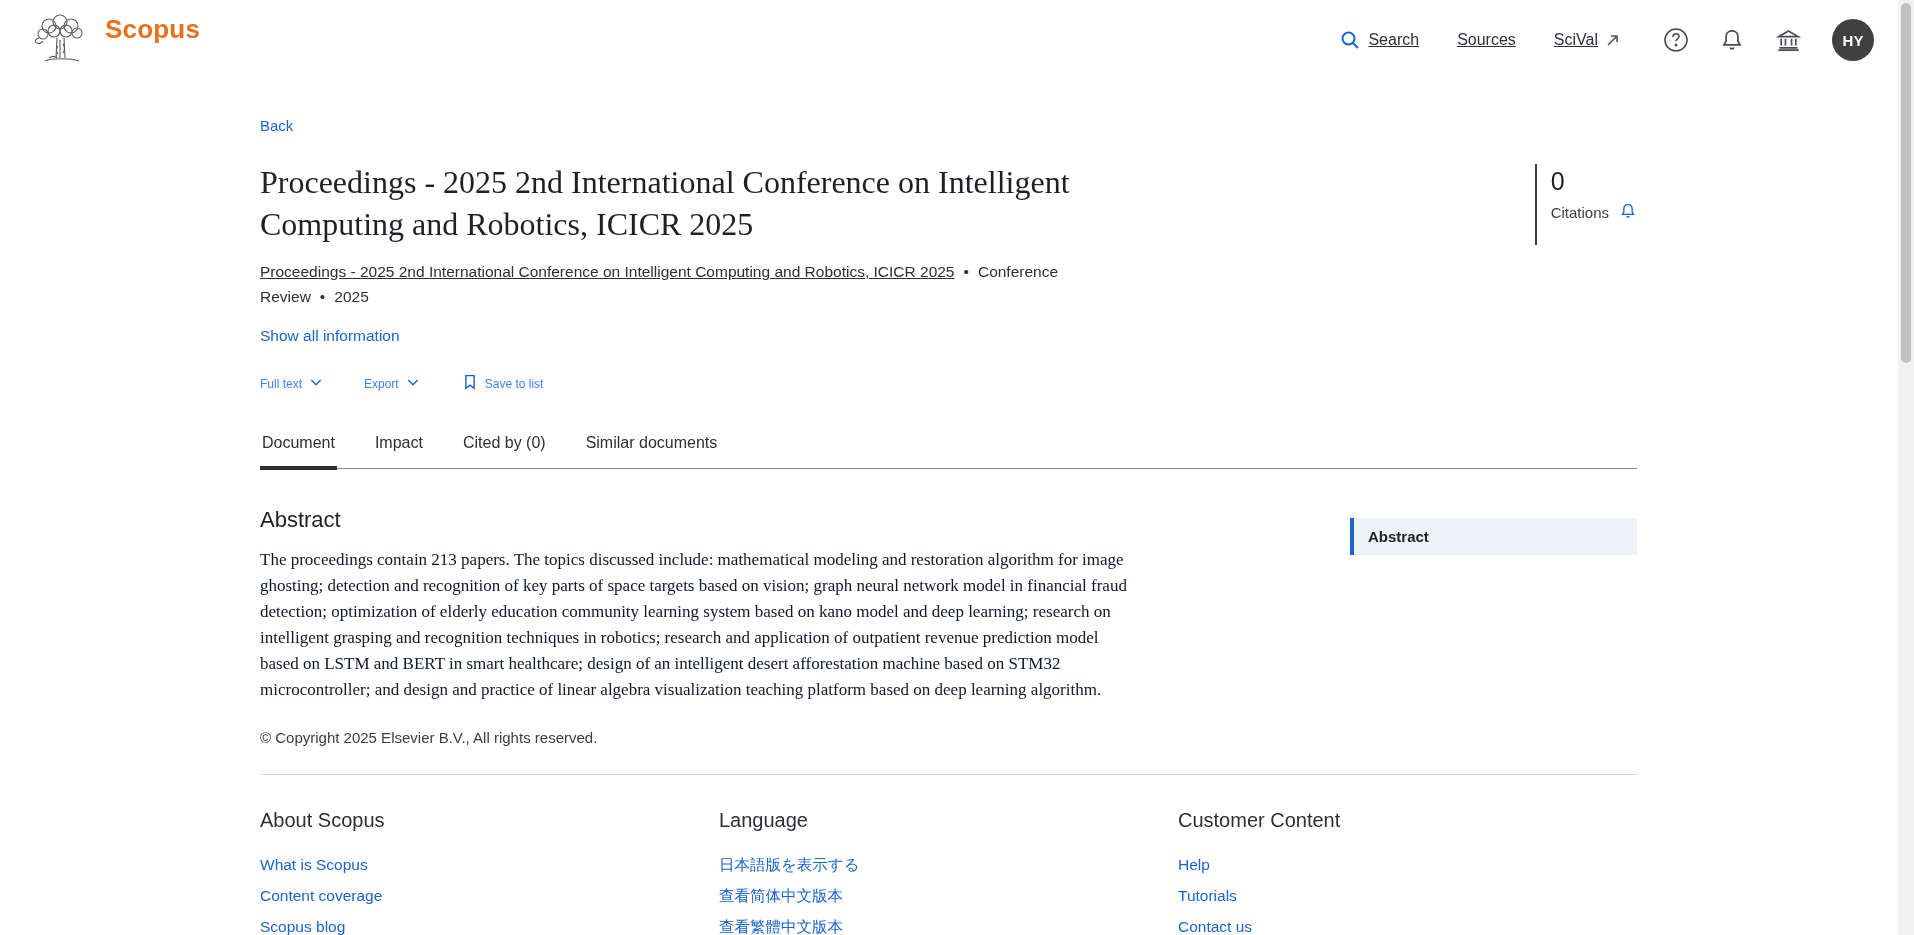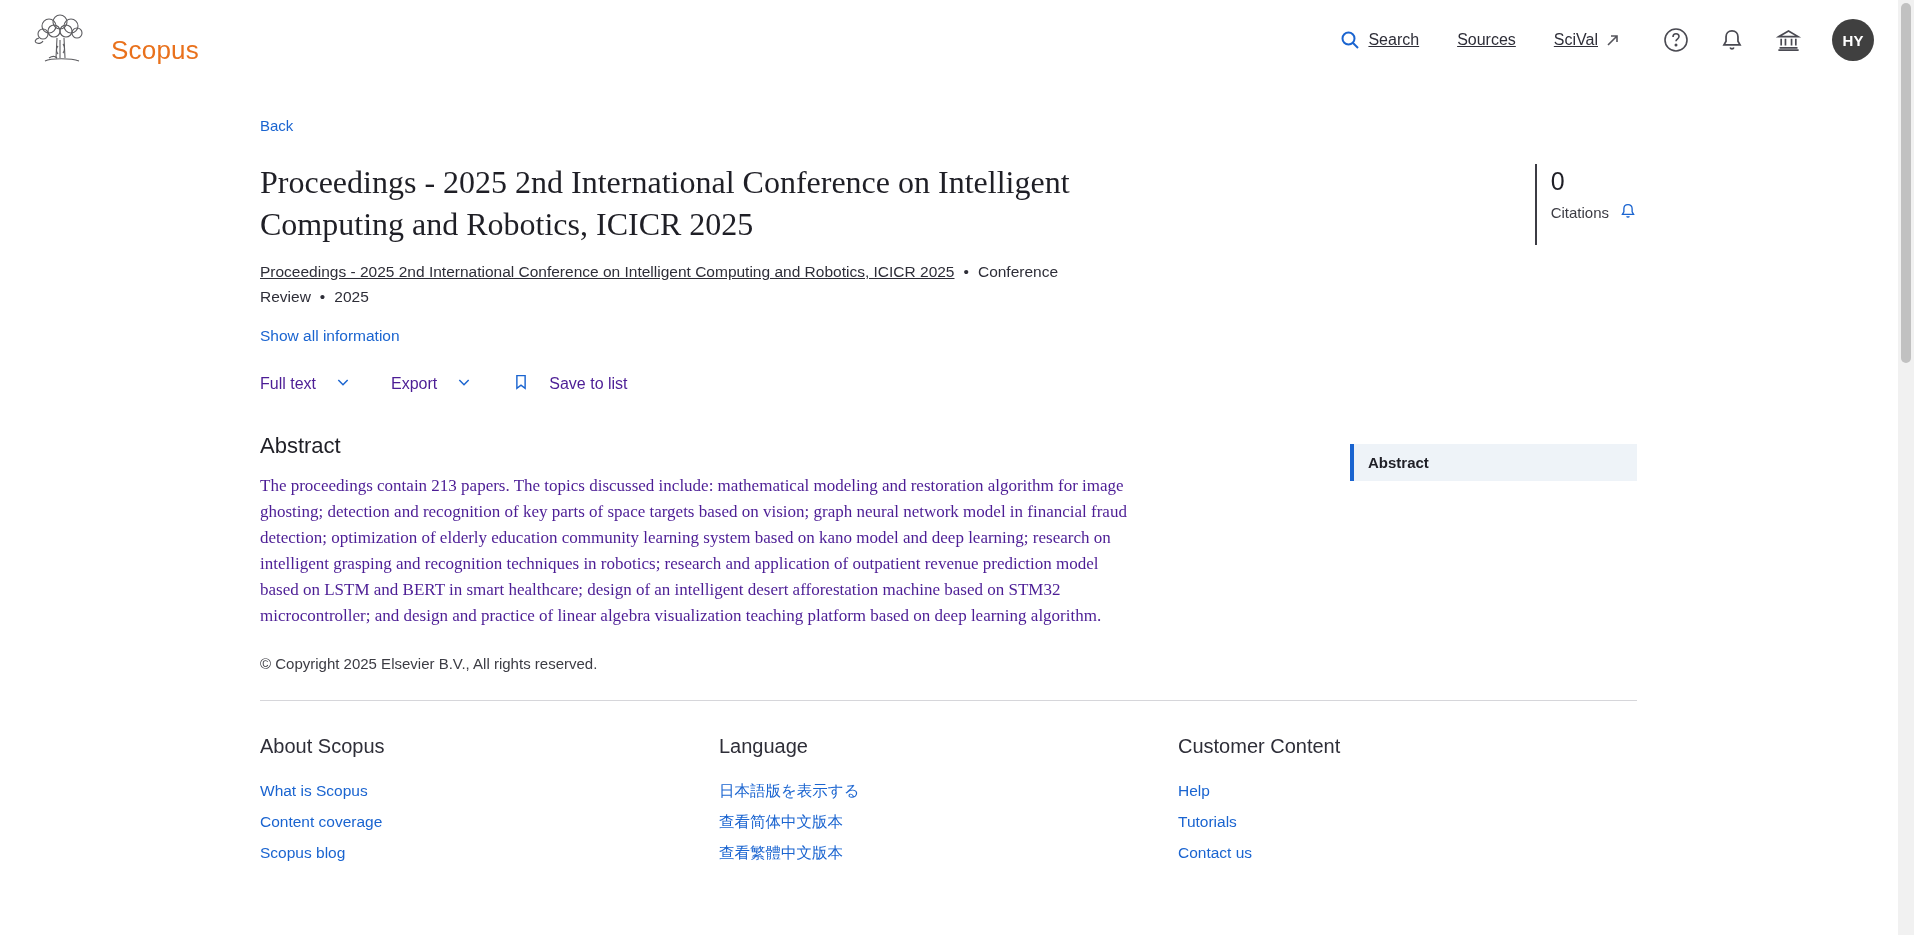"Scopus" .brand { align-items: flex-end -> flex-start; font-weight: none -> bold; gap: 22px -> 16px }
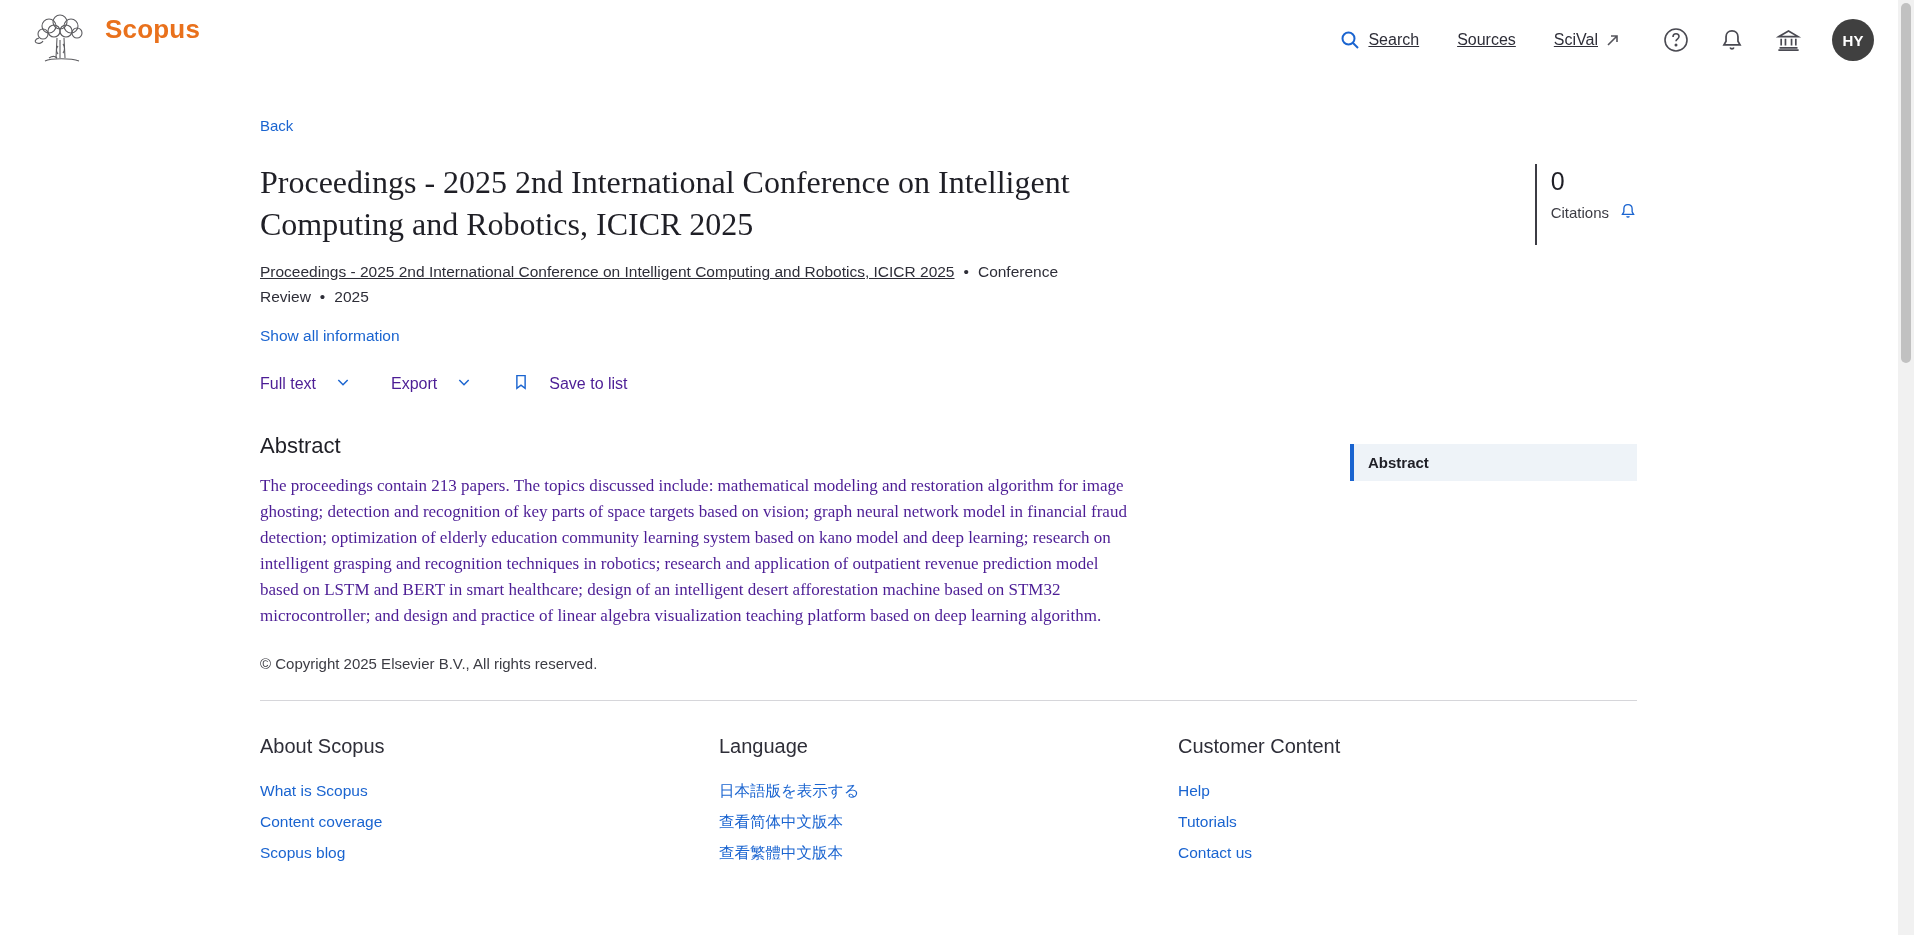"Full text" .action { color: #4c1d95 -> #3b82f6; font-size: 16px -> 12px; gap: 19px -> 6px }
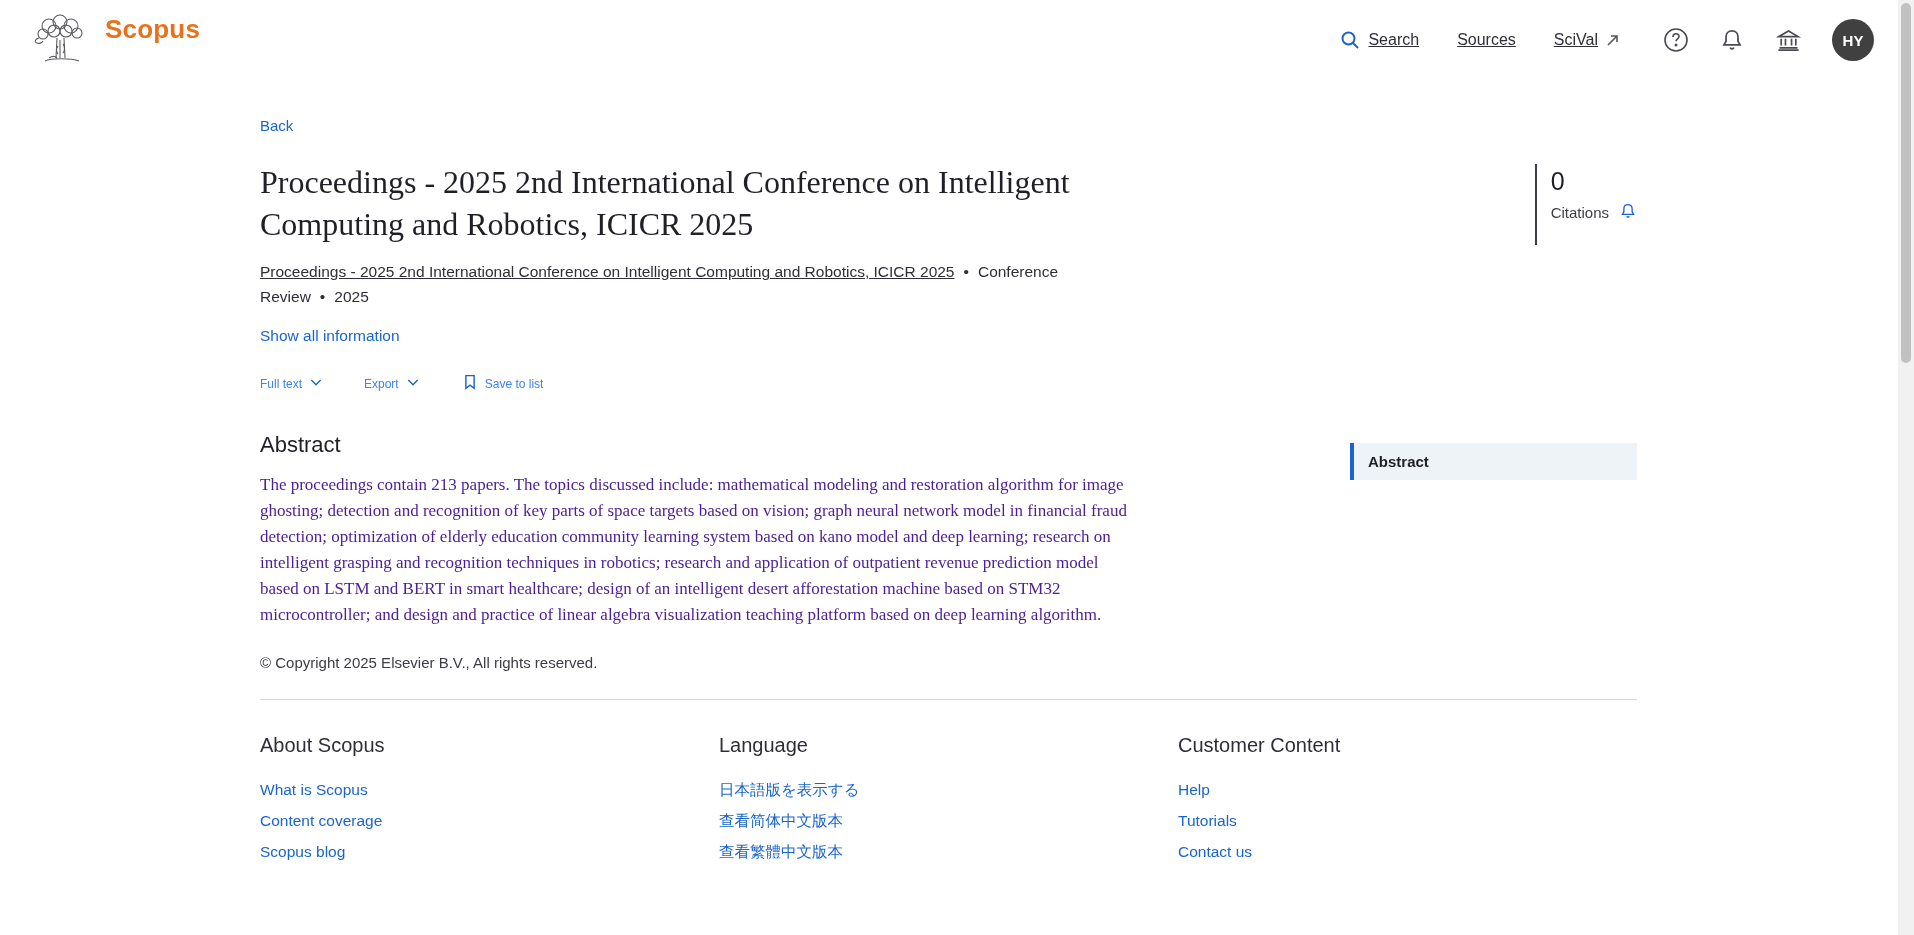"Document" div.tabs { html: none -> <div> <div>Document</div> <div>Impact</div> <div>Cited by (0)</div> <div>Similar documents</div> </div> }
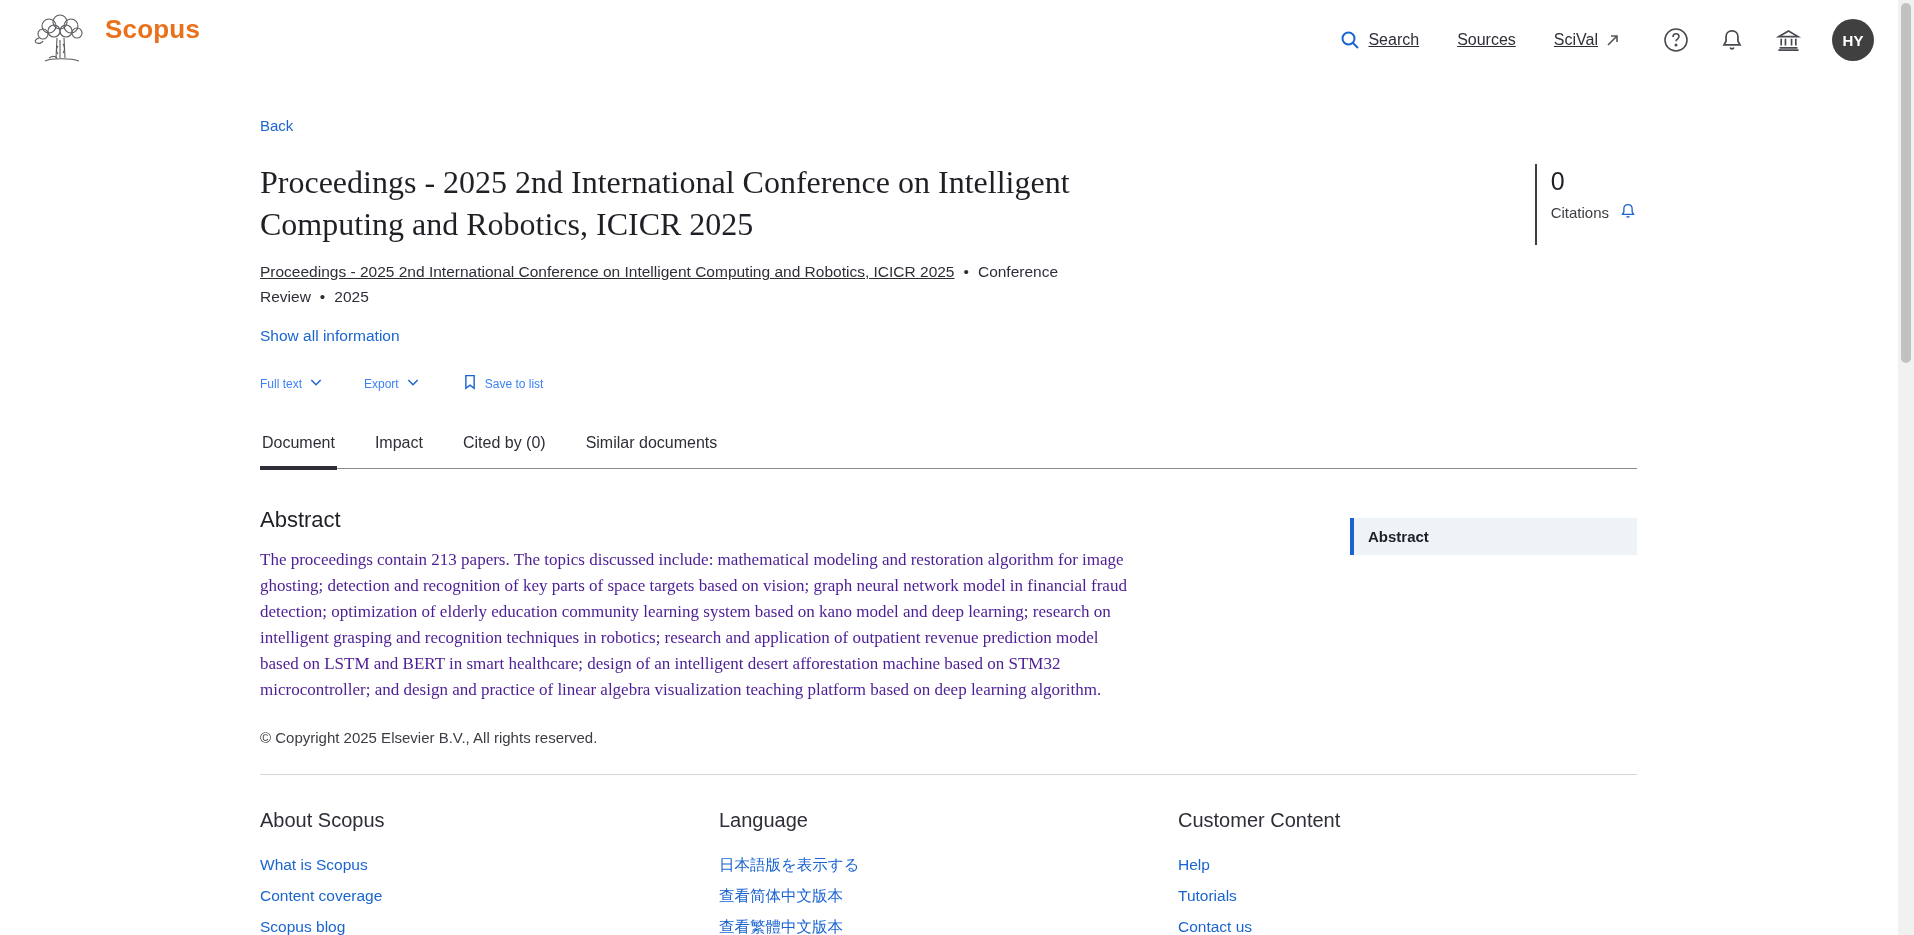"The proceedings contain 213 papers." .abstract-text { color: #4c1d95 -> #0f172a }
